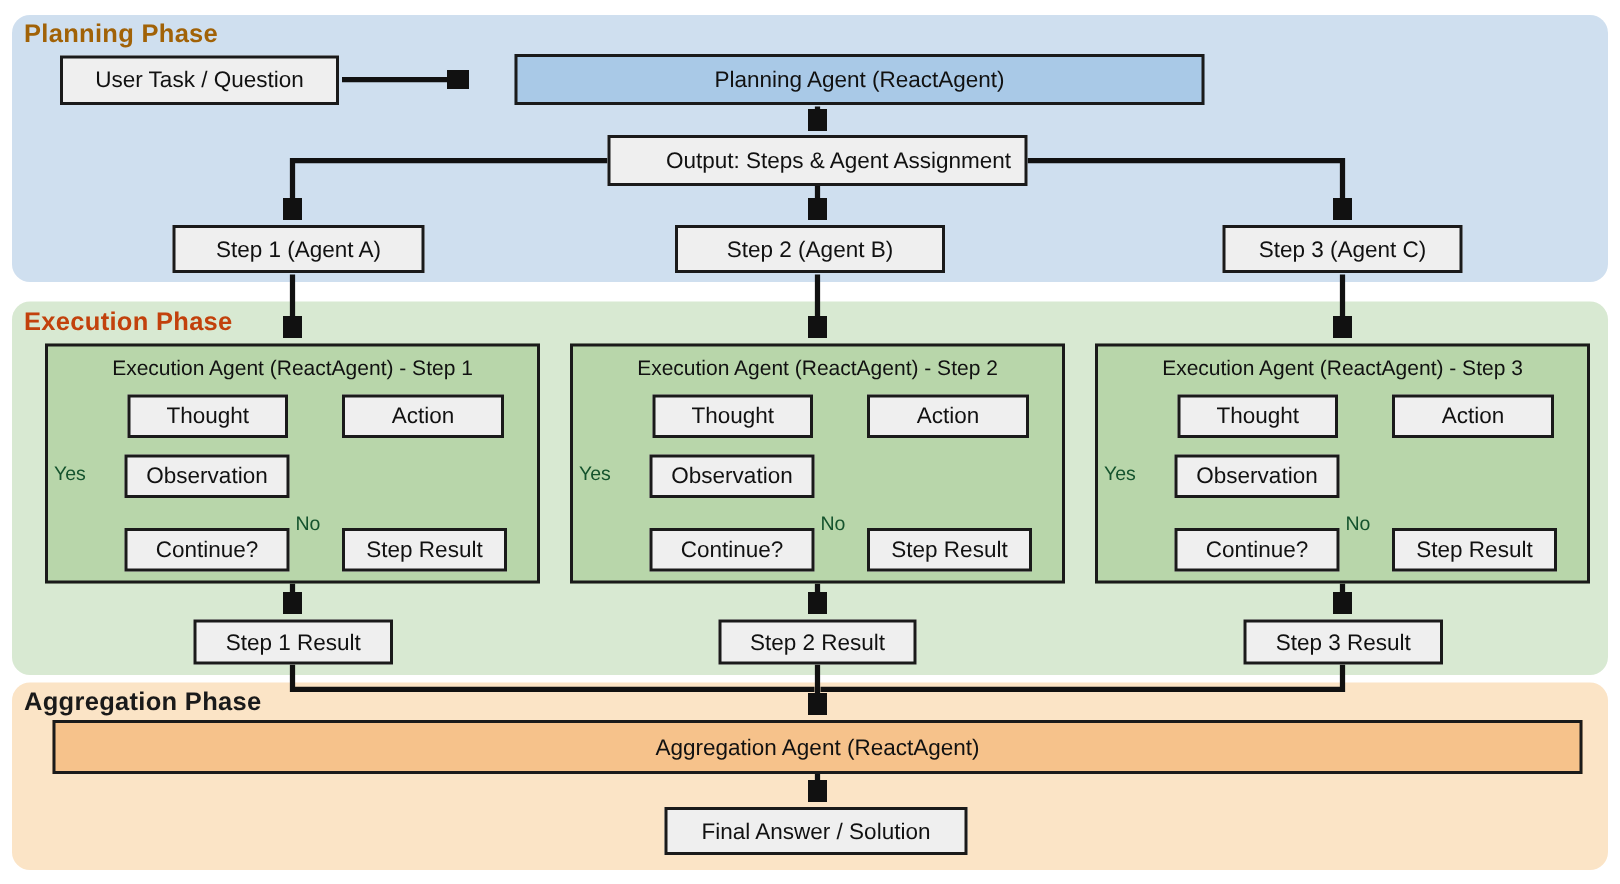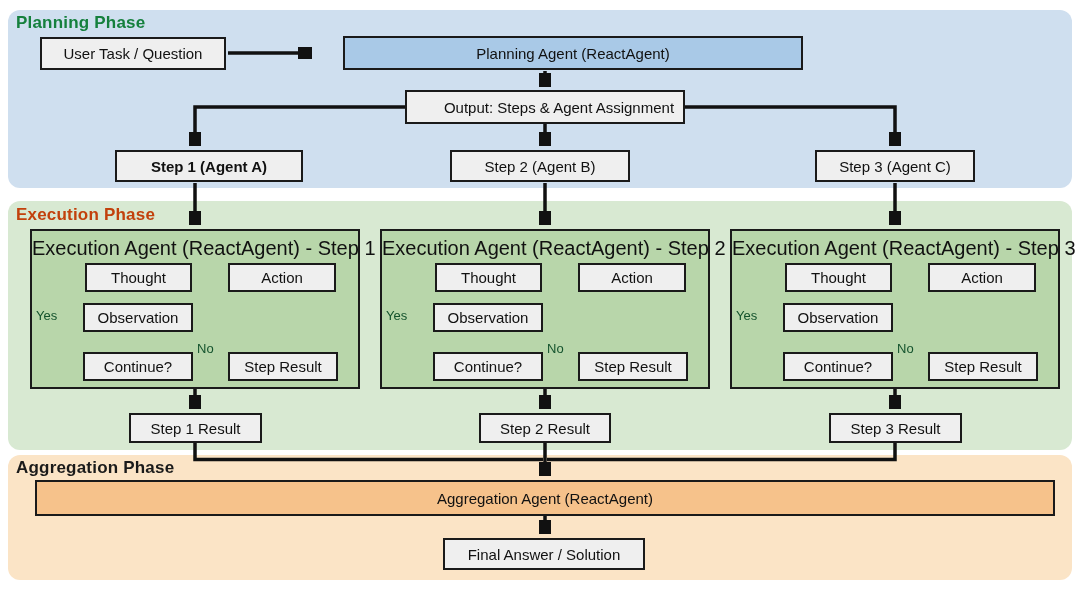"Planning Phase" #planning-phase .phase-title { color: #15803d -> #a16207 }
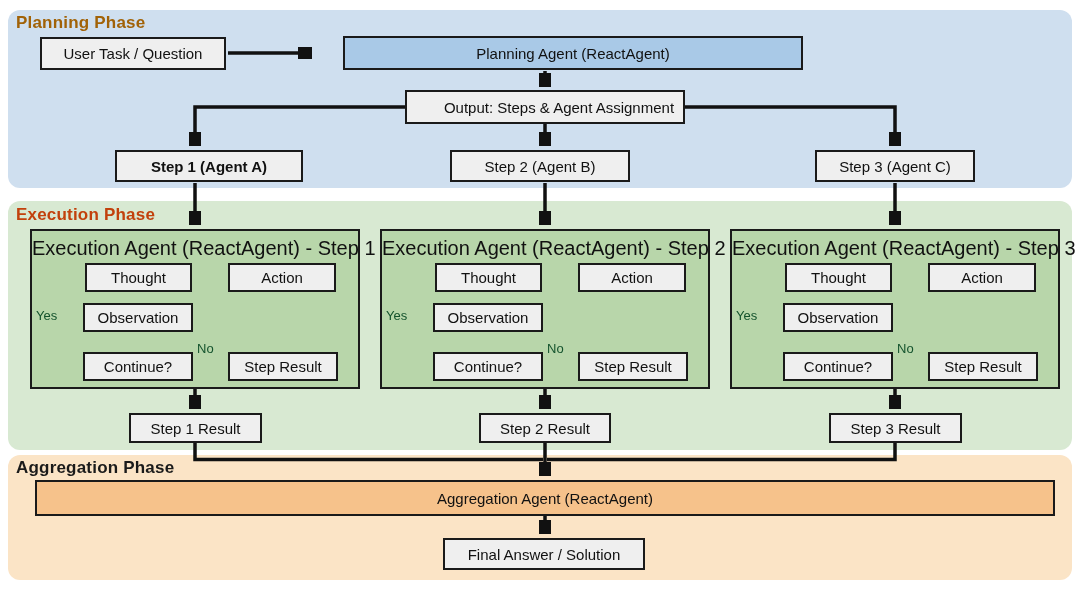"Step 1 (Agent A)" #step-1 { font-weight: bold -> none; width: 188px -> 168px }
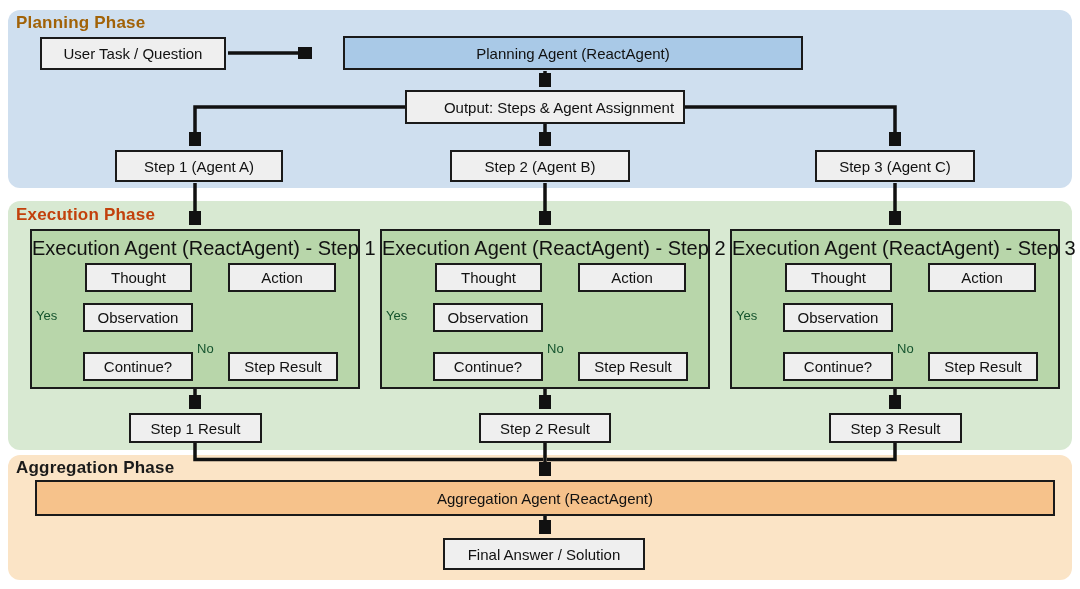"Execution Agent (ReactAgent) - Step" .exec-title { font-size: 20px -> 14px }
